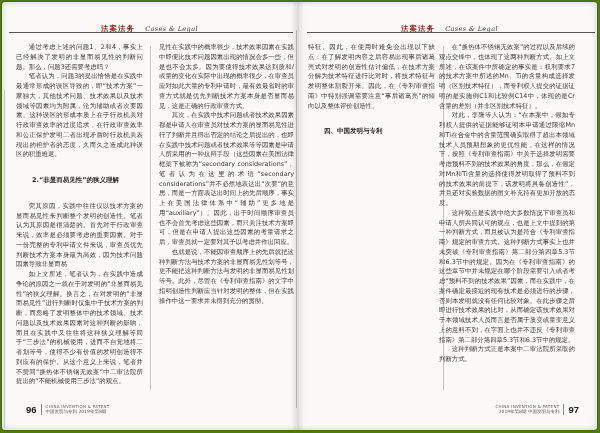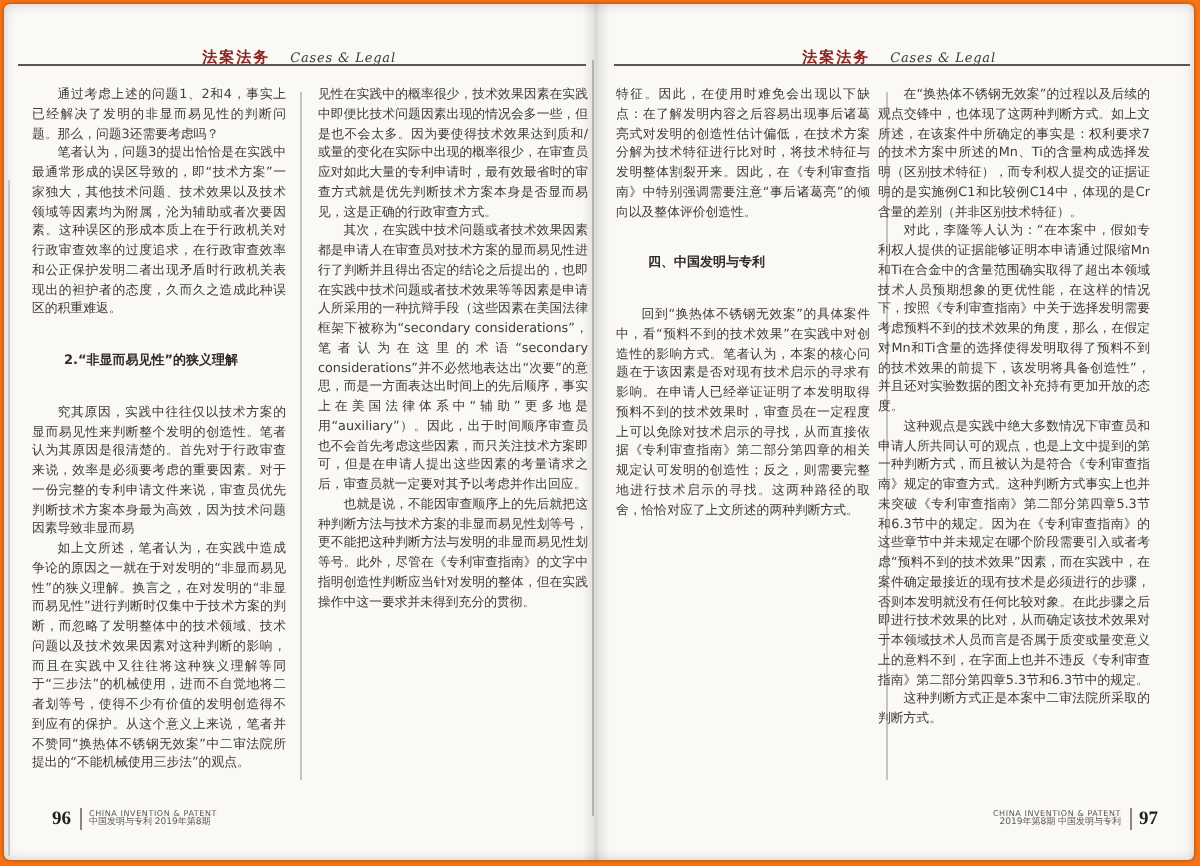"法案法务 Cases & Legal" #shot { background: #f97316 -> #4d7c0f }
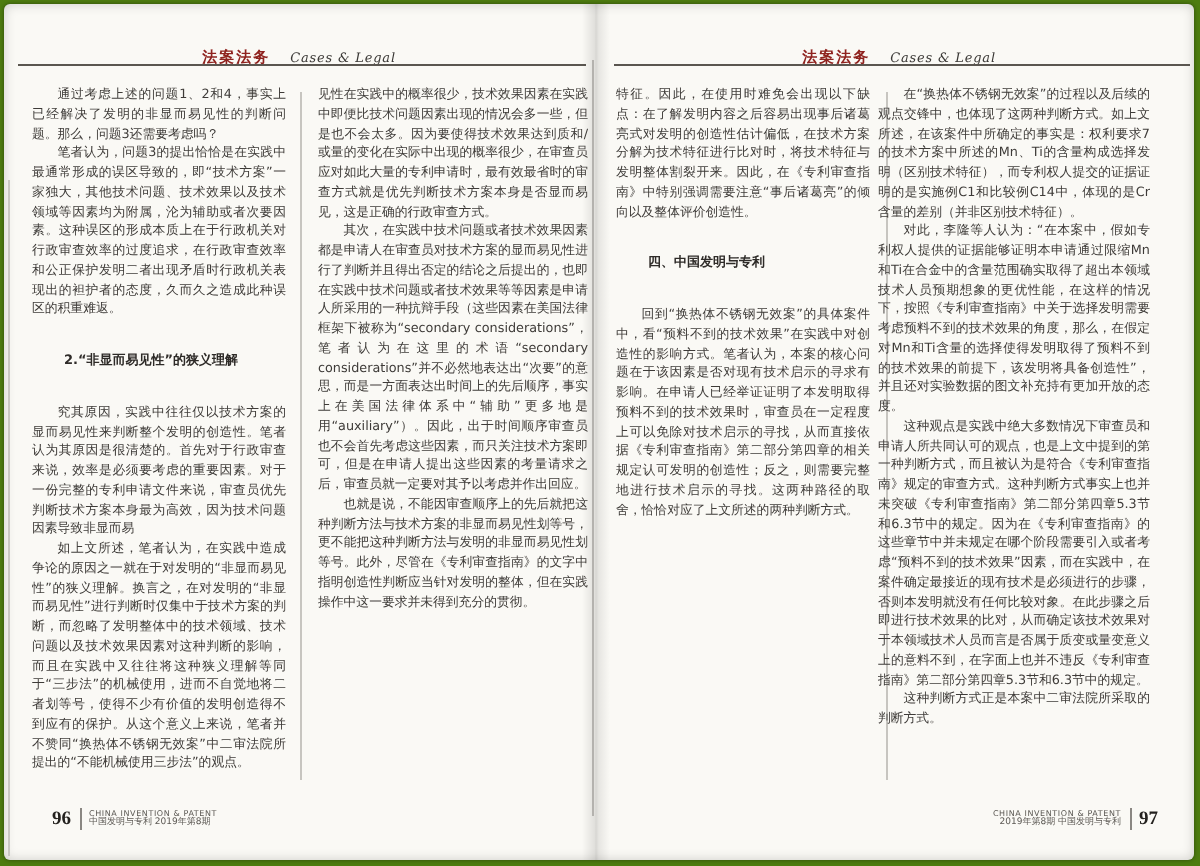"回到“换热体不锈钢无效案”的具体案件中，看“预料不到的技术效果”在实践中对创造性" p { html: <p>回到“换热体不锈钢无效案”的具体案件中，看“预料不到的技术效果”在实践中对创造性的影响方式。笔者认为，本案的核心问题在于该因素是否对现有技术启示的寻求有影响。在申请人已经举证证明了本发明取得预料不到的技术效果时，审查员在一定程度上可以免除对技术启示的寻找，从而直接依据《专利审查指南》第二部分第四章的相关规定认可发明的创造性；反之，则需要完整地进行技术启示的寻找。这两种路径的取舍，恰恰对应了上文所述的两种判断方式。</p> -> none }
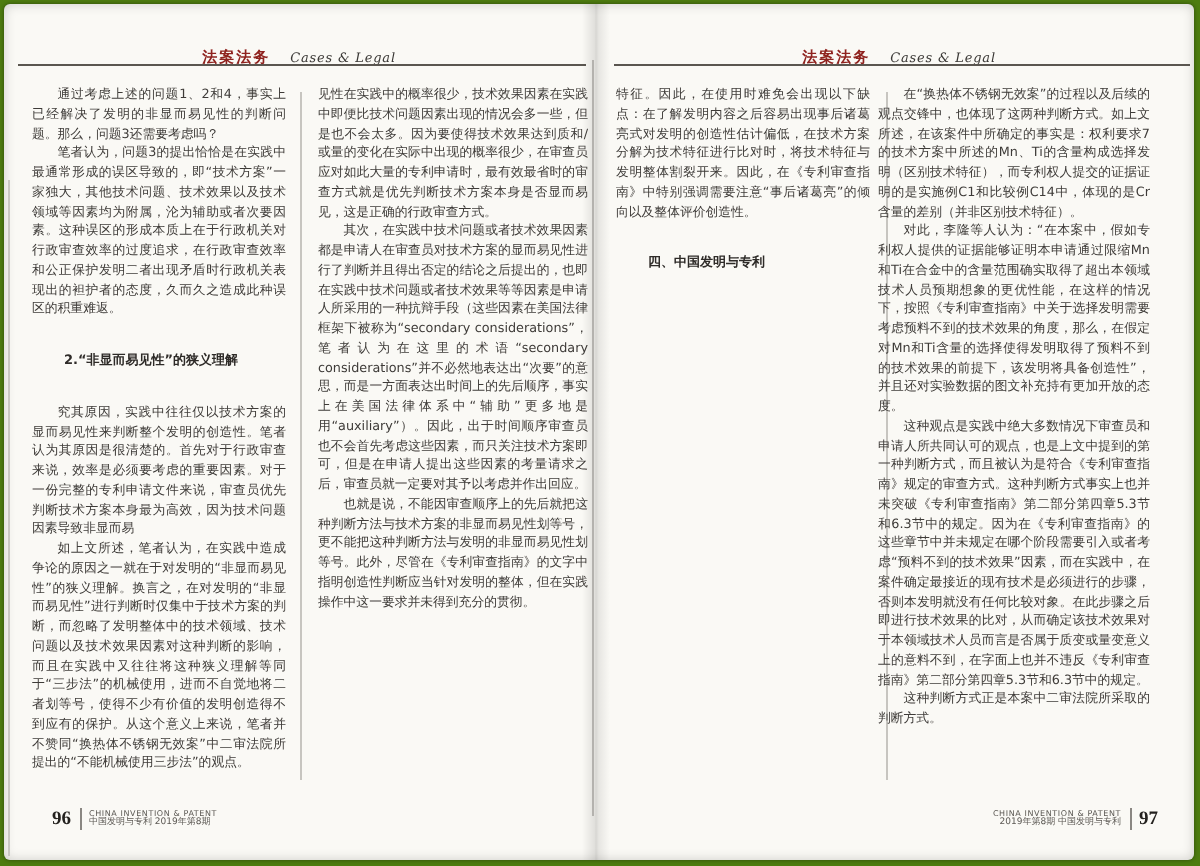"96" .pagenum { font-family: Liberation Serif, serif -> Liberation Sans, sans-serif }
